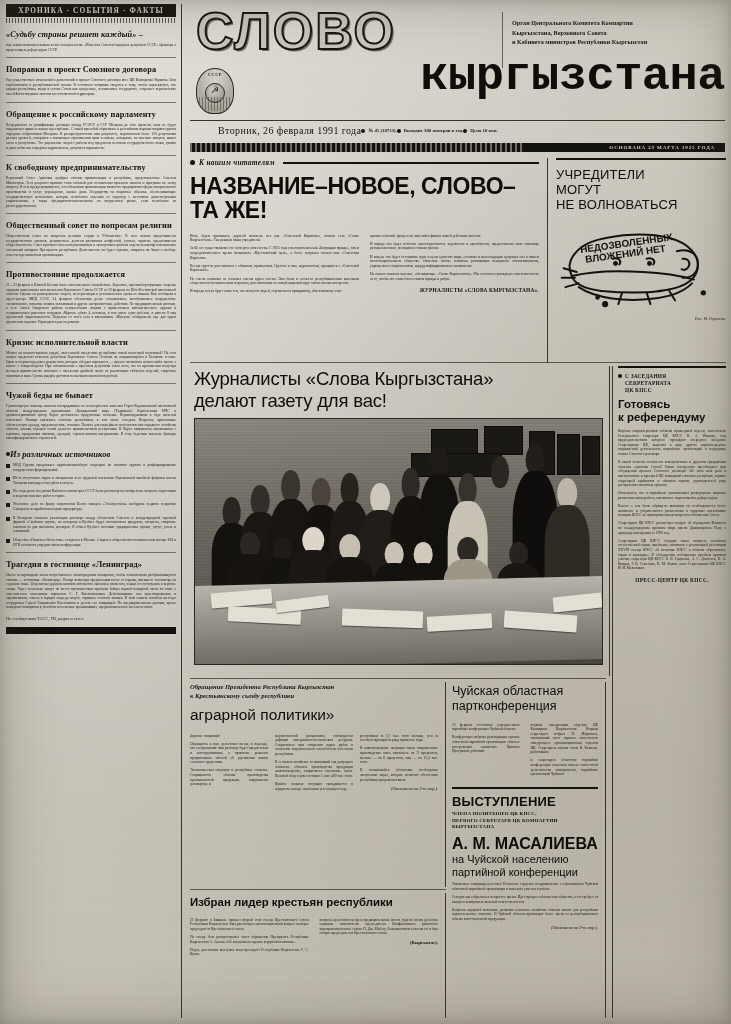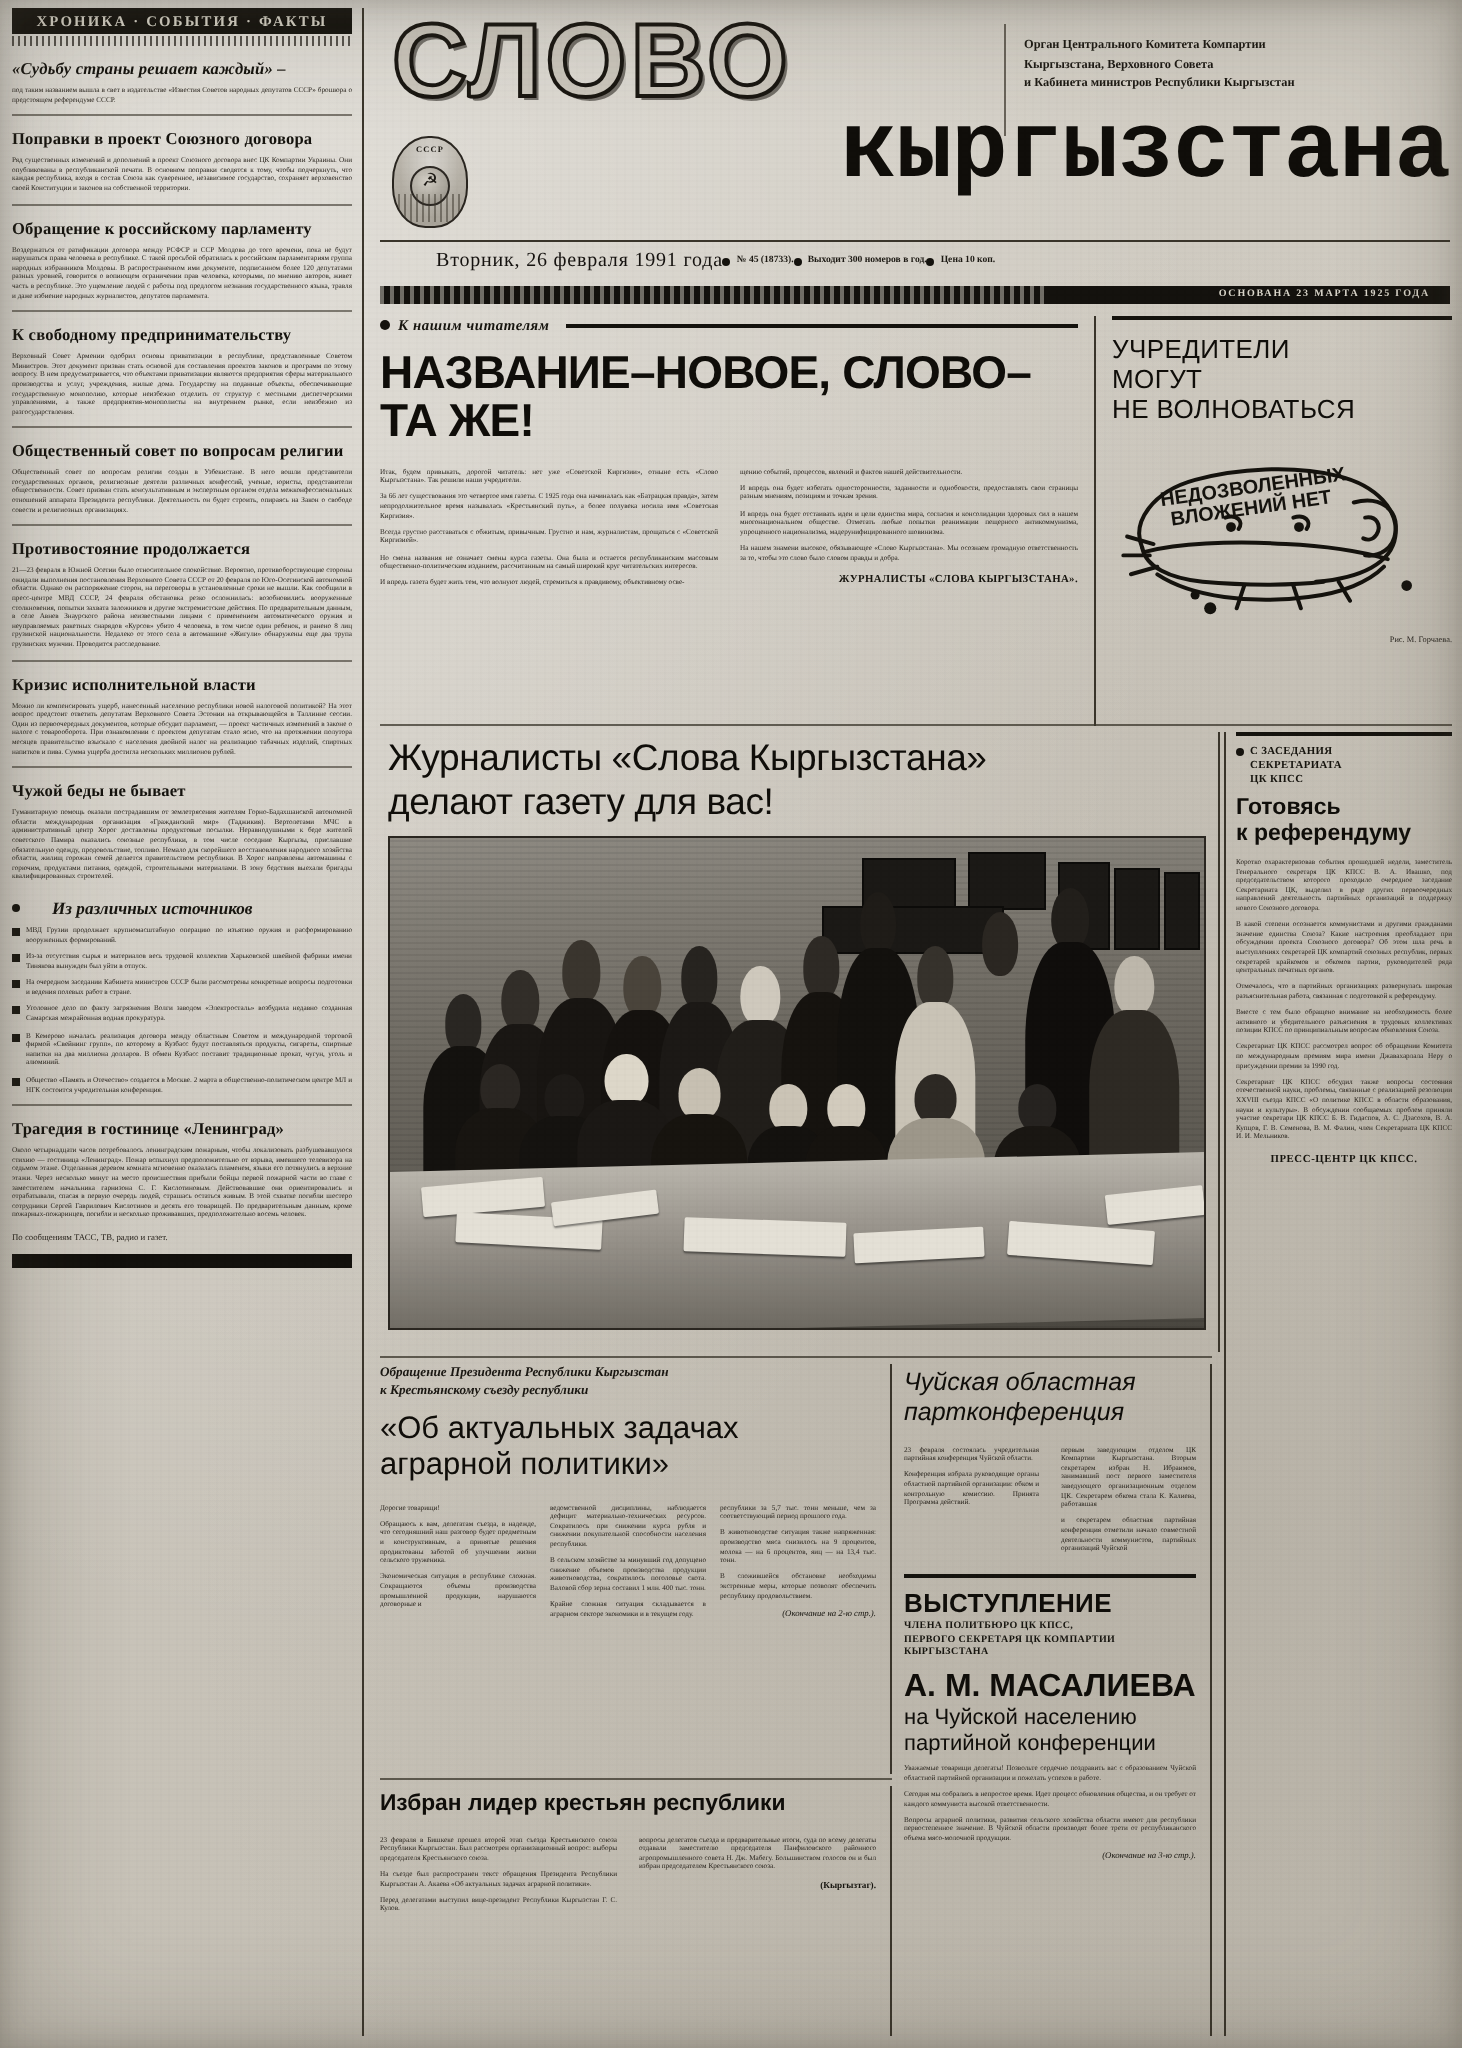"Из различных источников" .bullet-head { gap: 16px -> 0 }
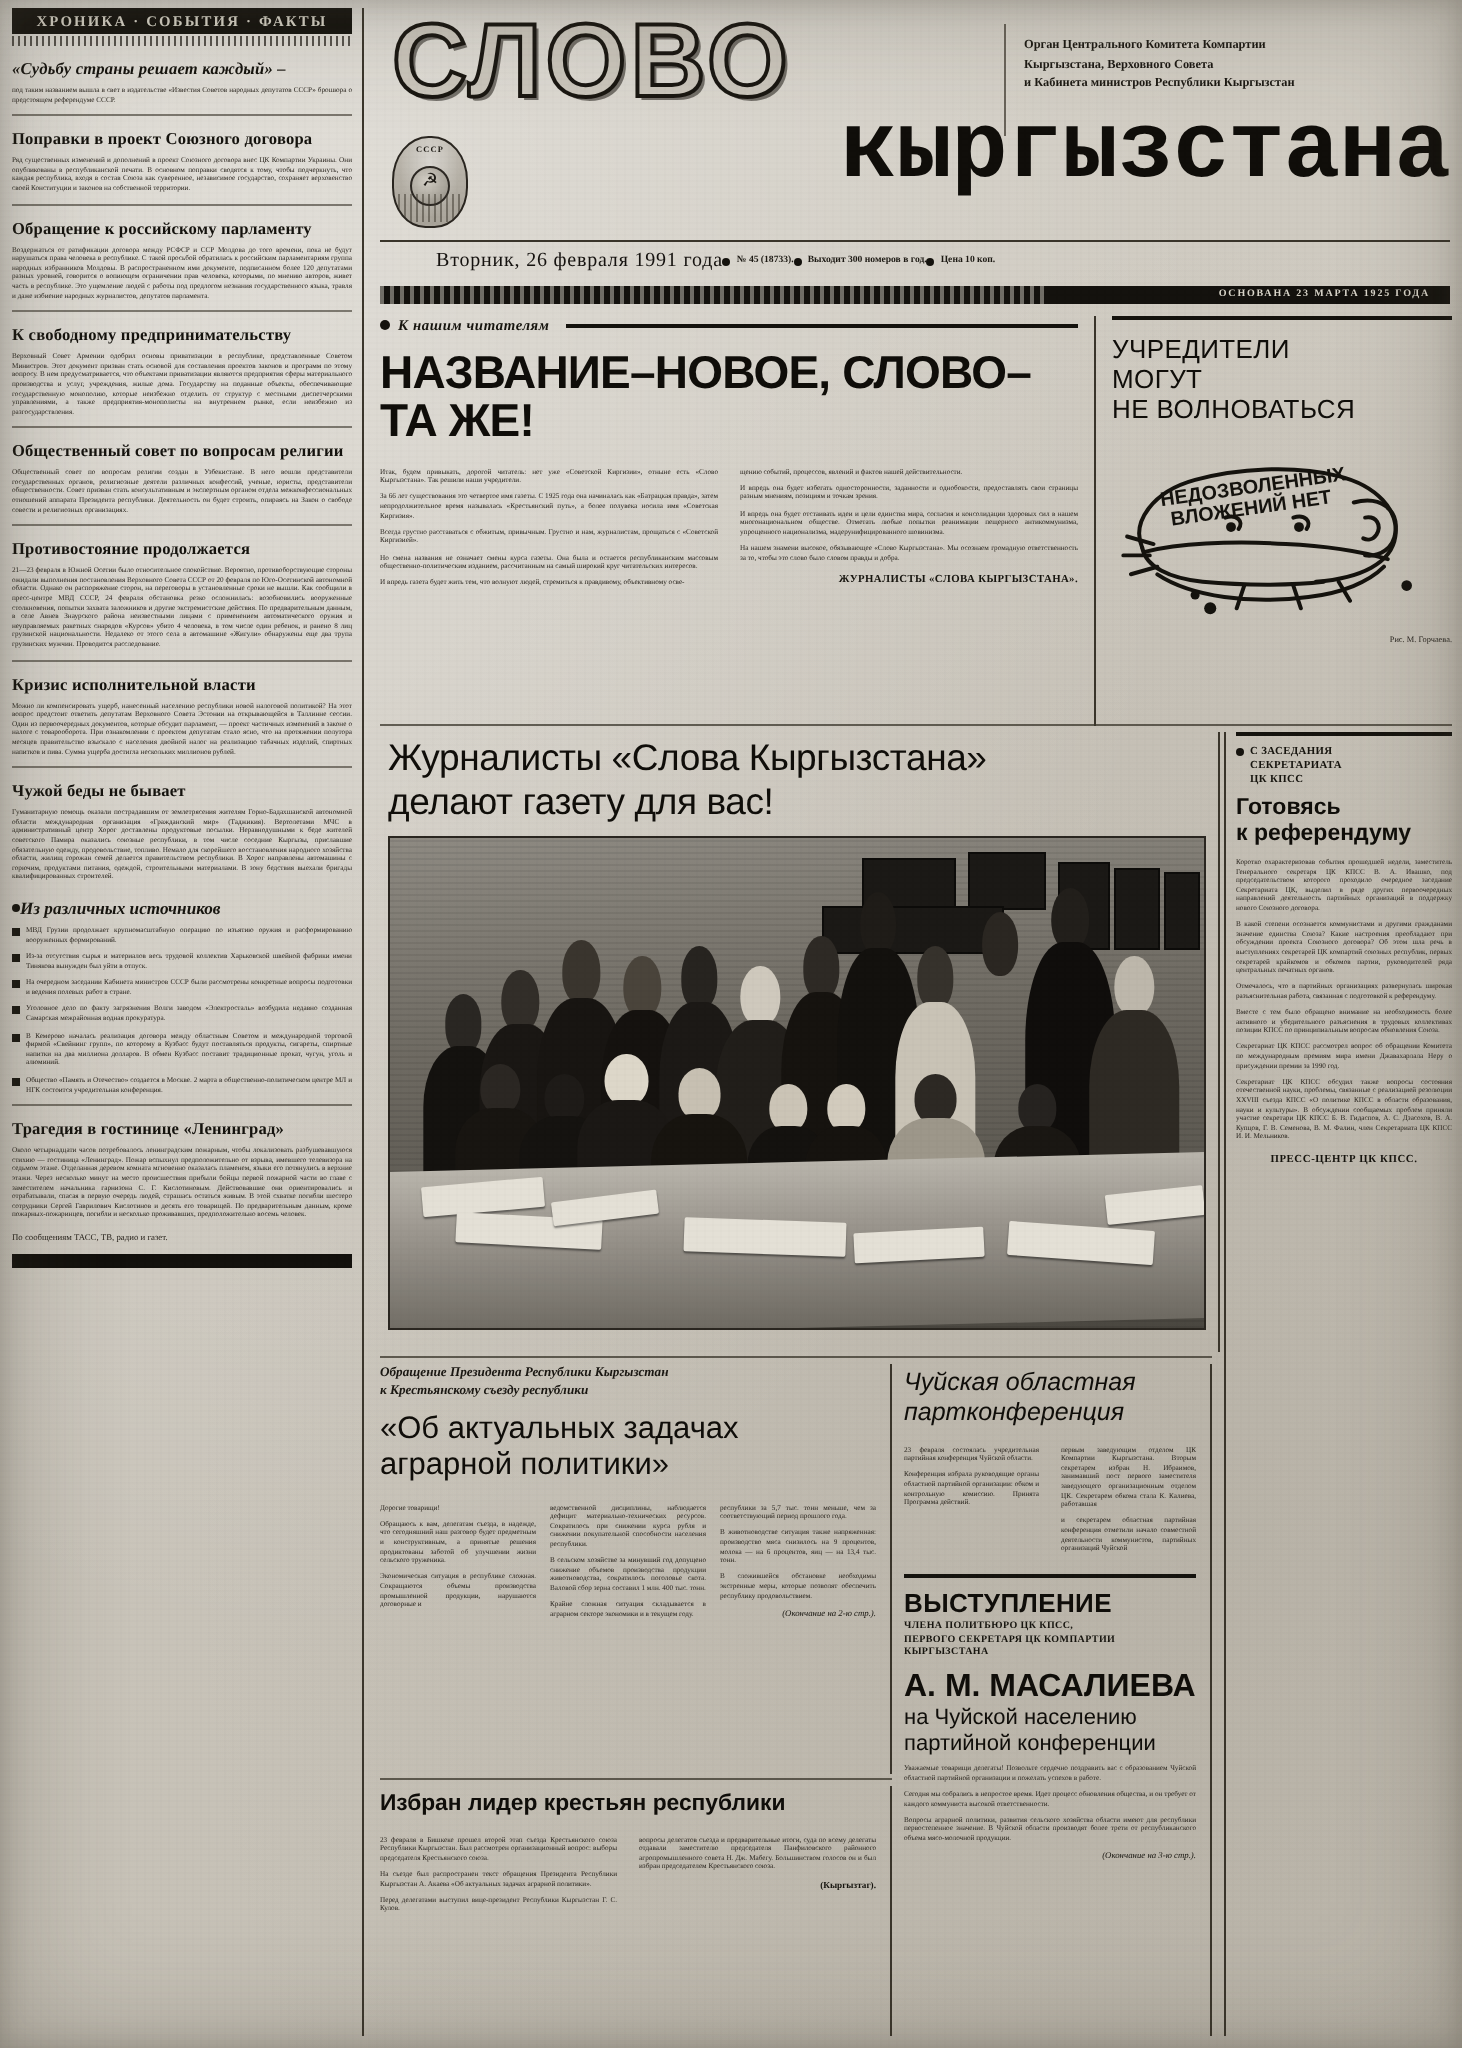"Чуйская областная" .chuy-head { font-style: italic -> none }
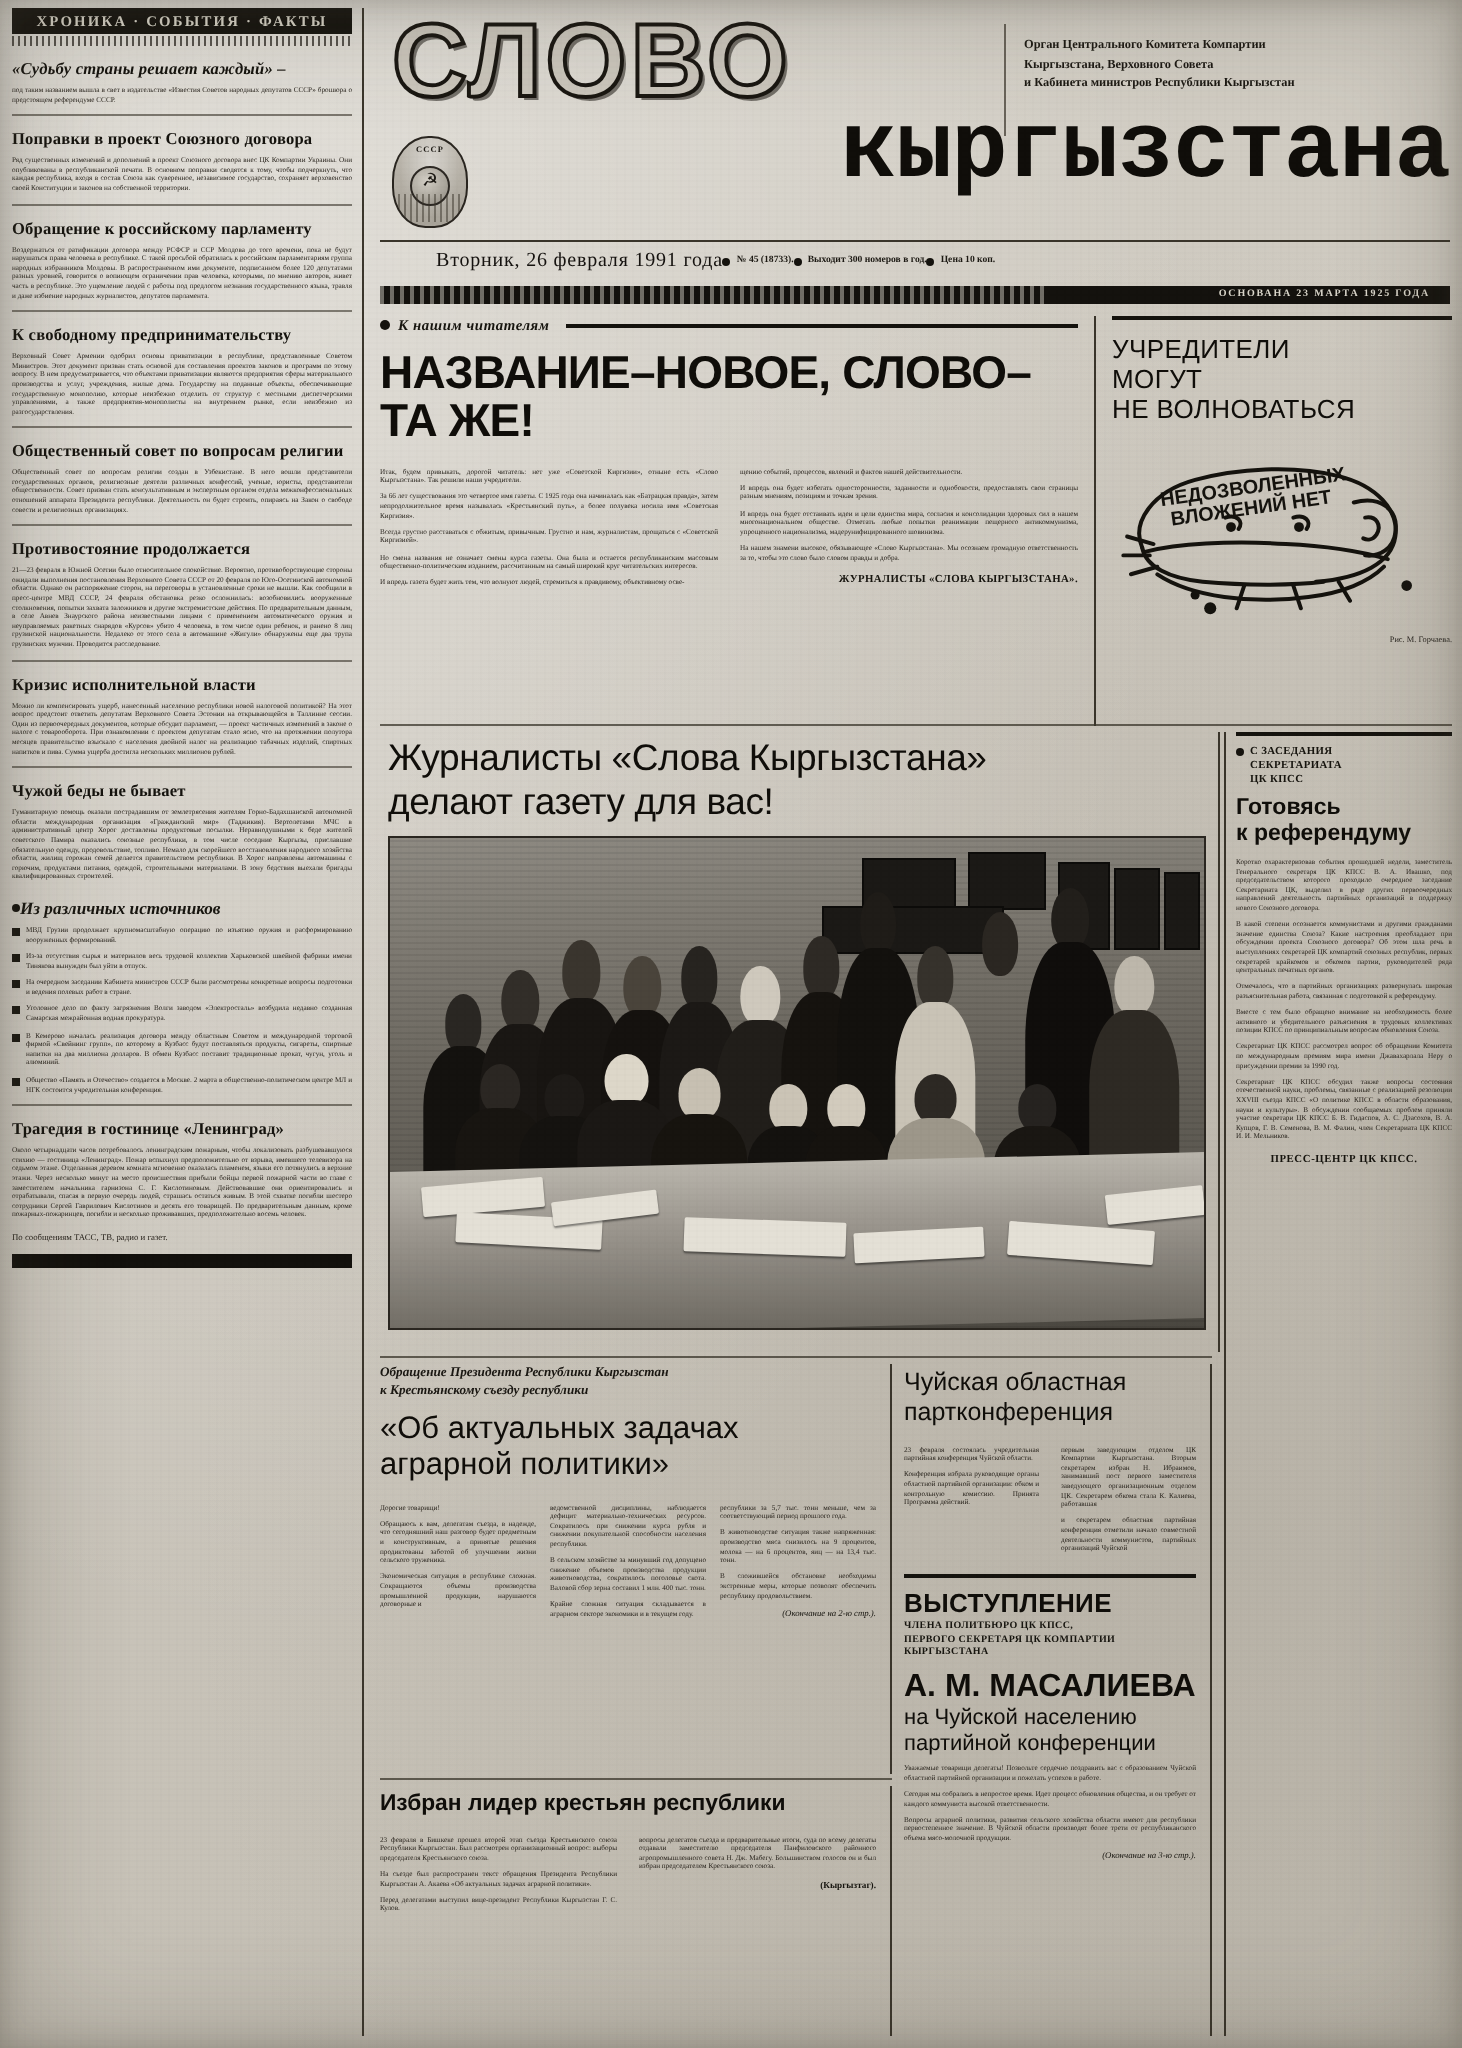"«Об актуальных задачах" div { html: <div>«Об актуальных задачах</div> -> none }
